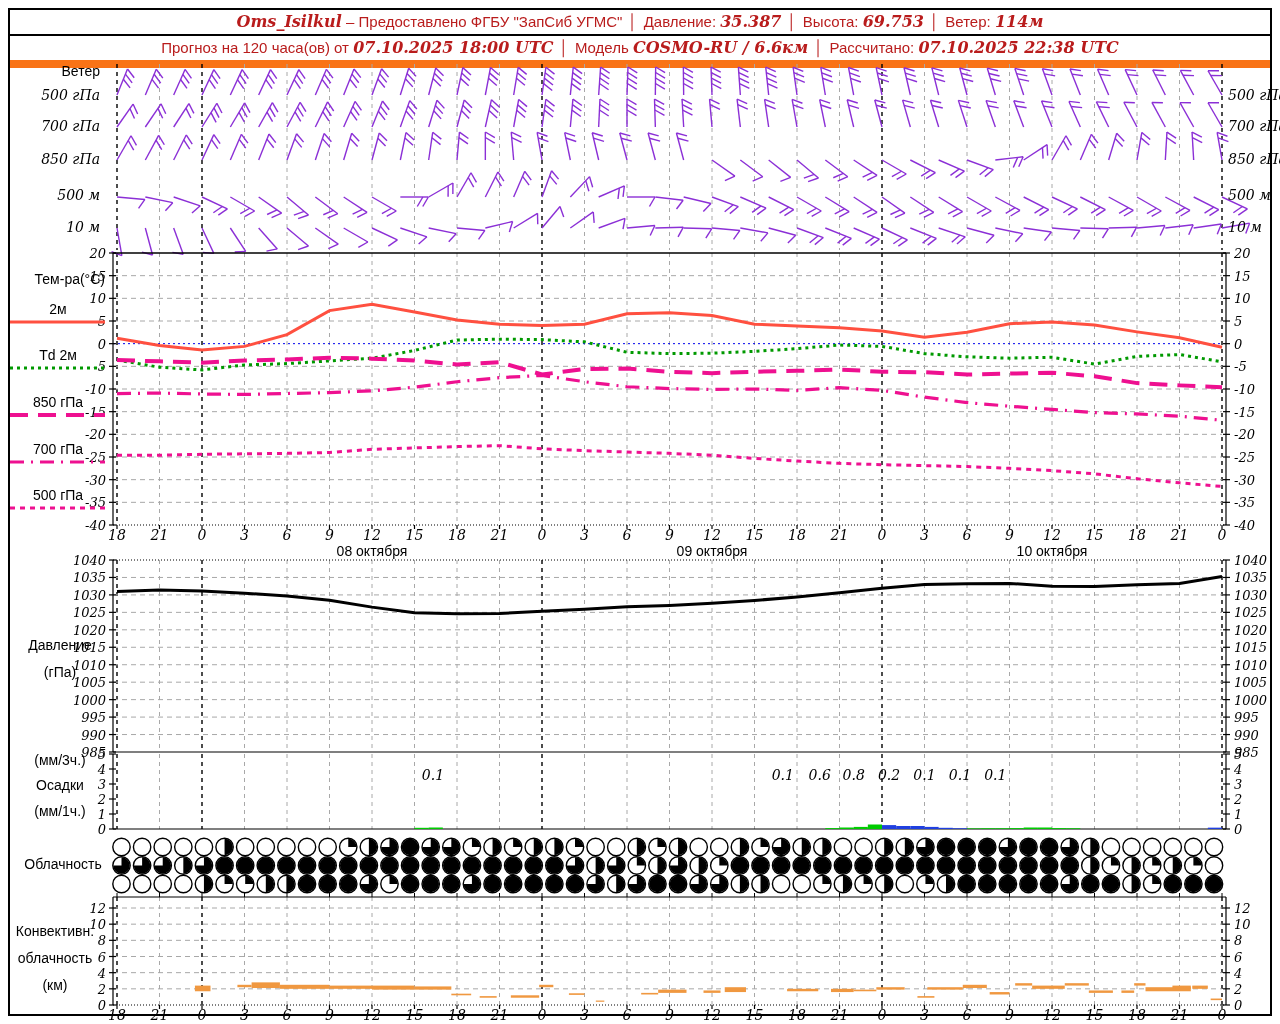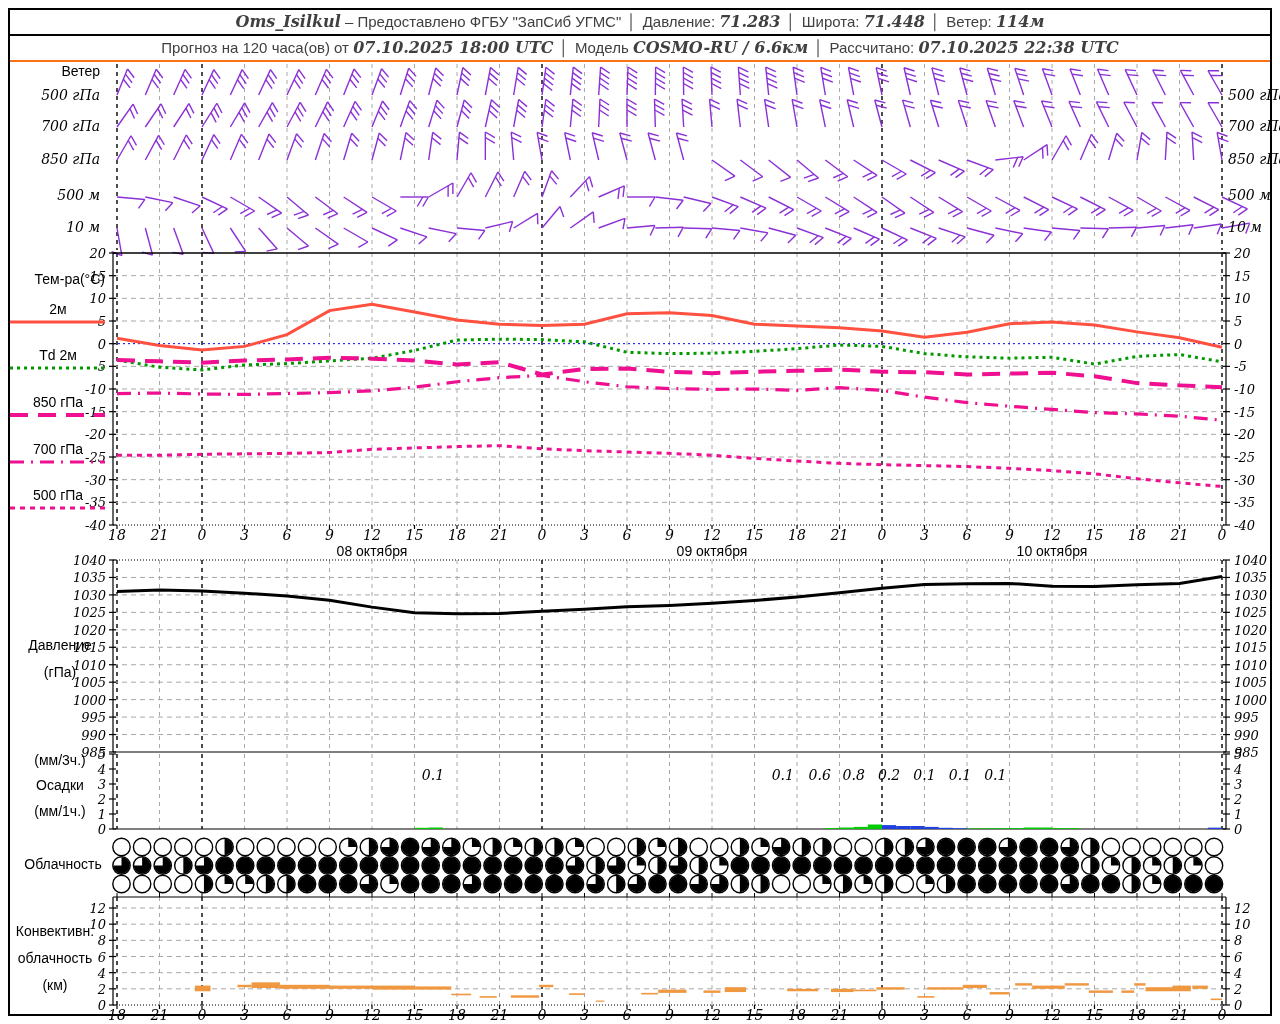"Oms_Isilkul" .hrow span { color: #404040 -> #b91c1c }
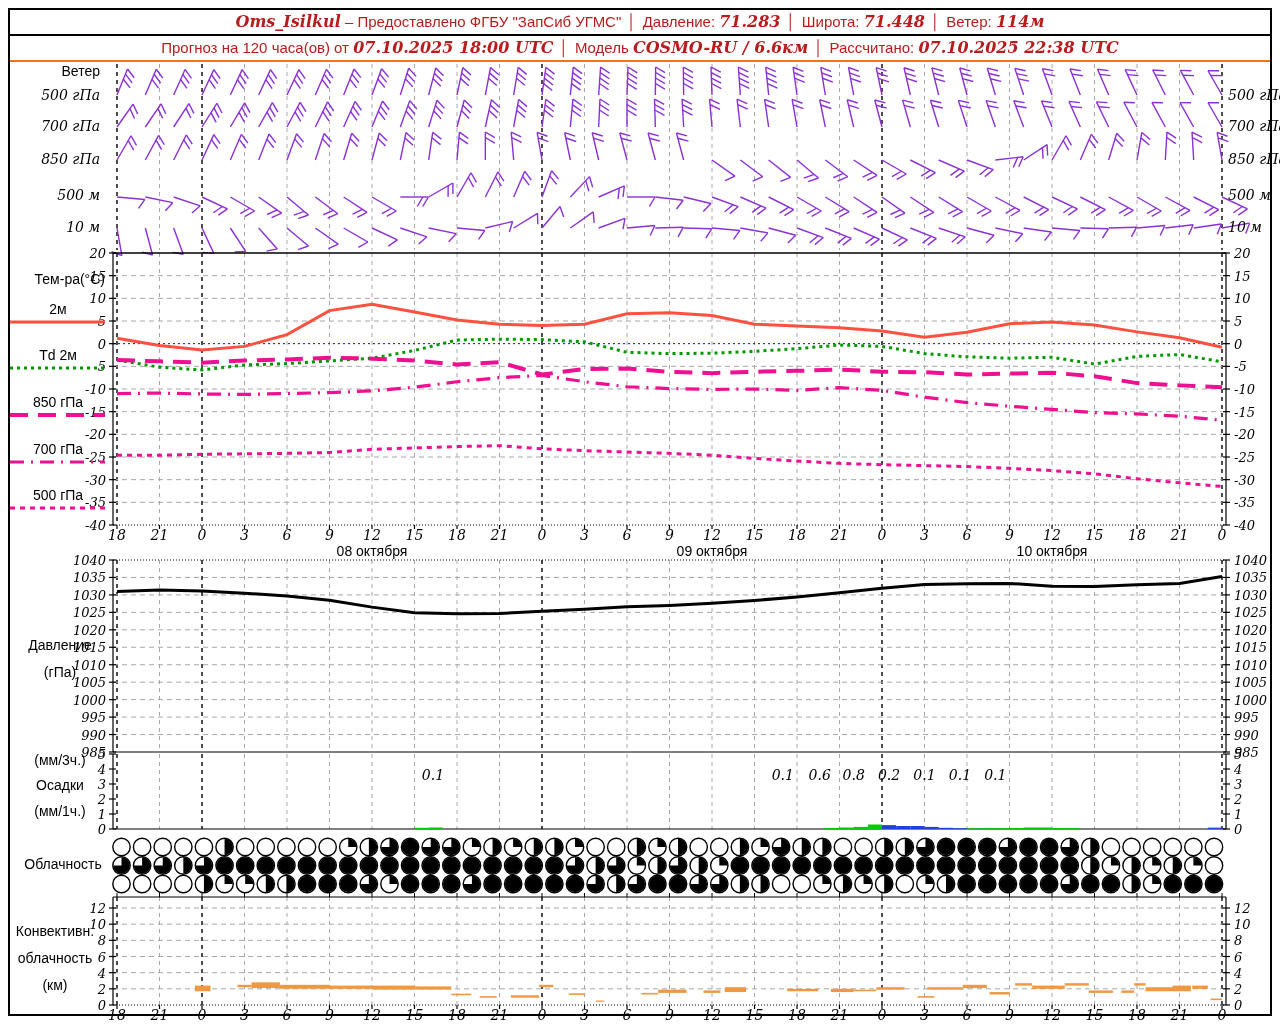"71.283" span.hv { text: 71.283 -> 35.387 }
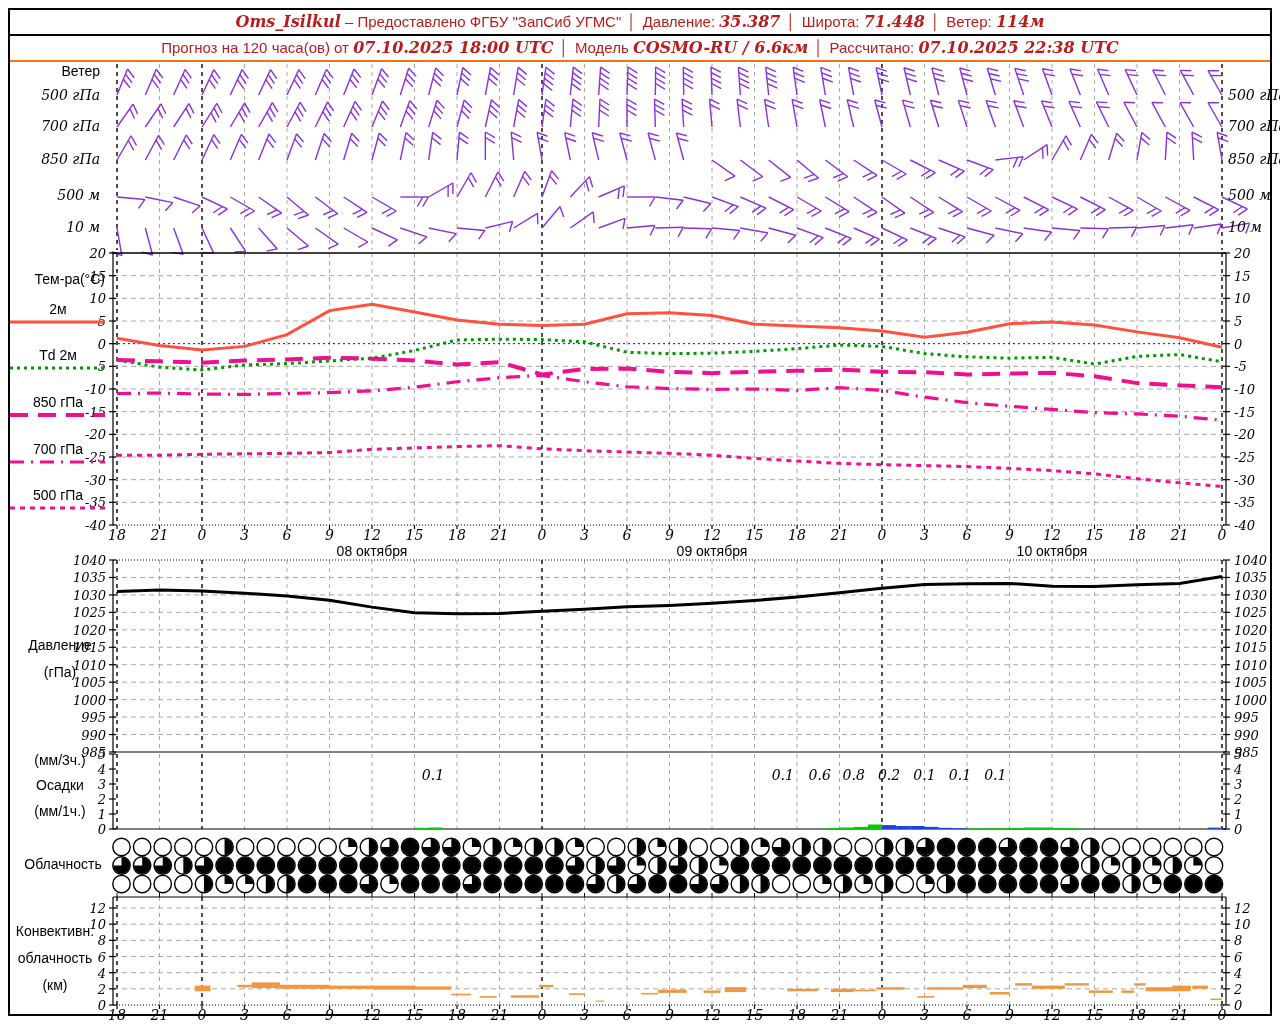"Широта:" span { text: Широта -> Высота }
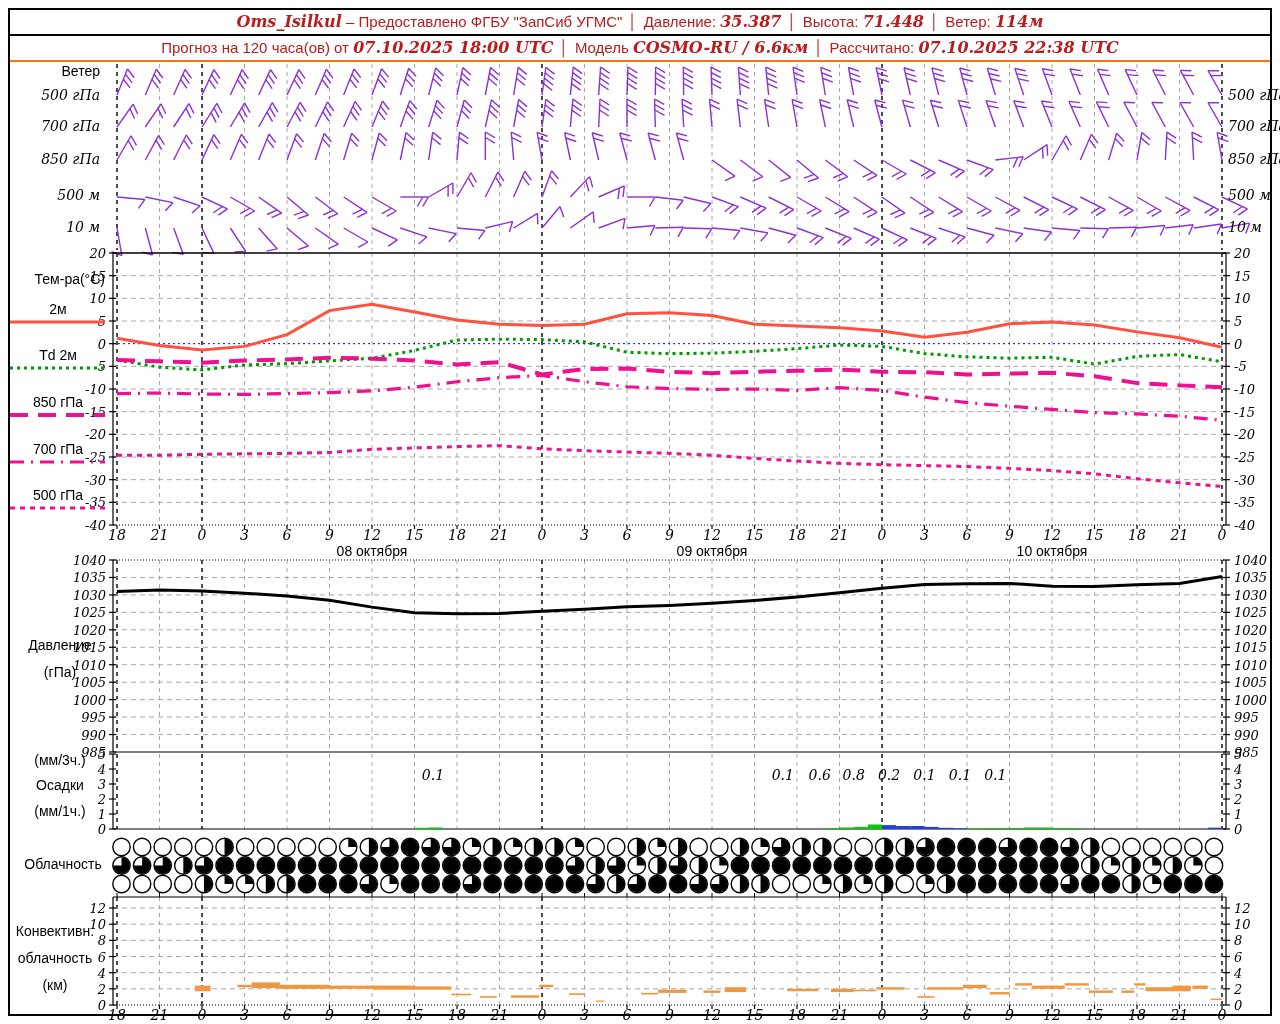"71.448" span.hv { text: 71.448 -> 69.753 }
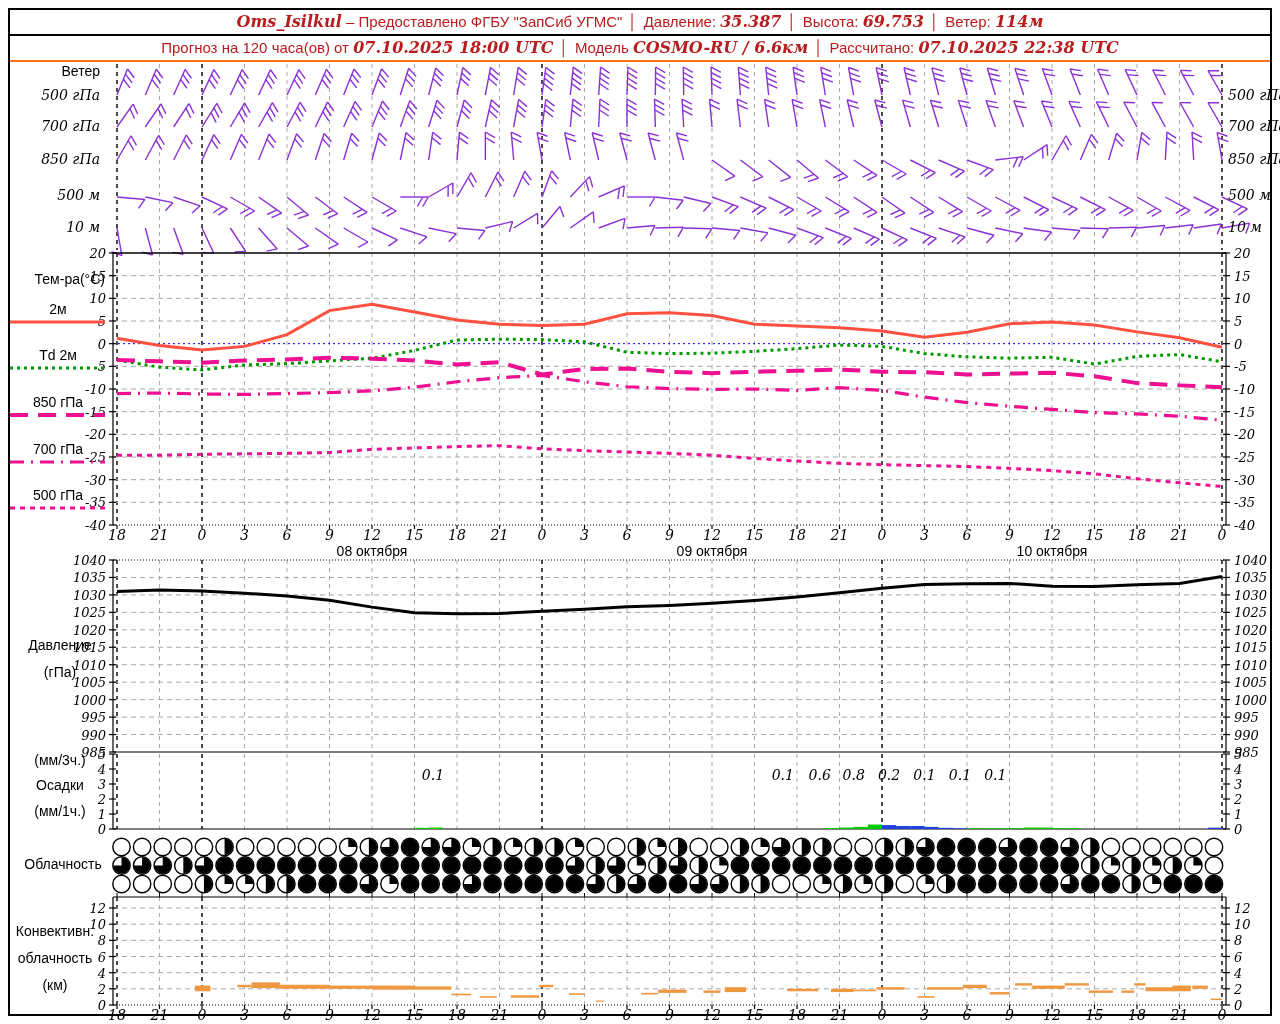"Прогноз на 120 часа(ов) от" #hrow2 { border-bottom: 2px solid #f97316 -> 8px solid #f97316 }
